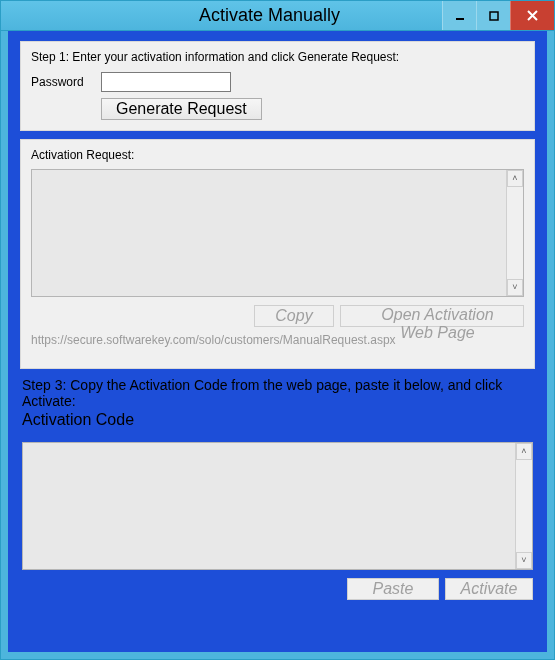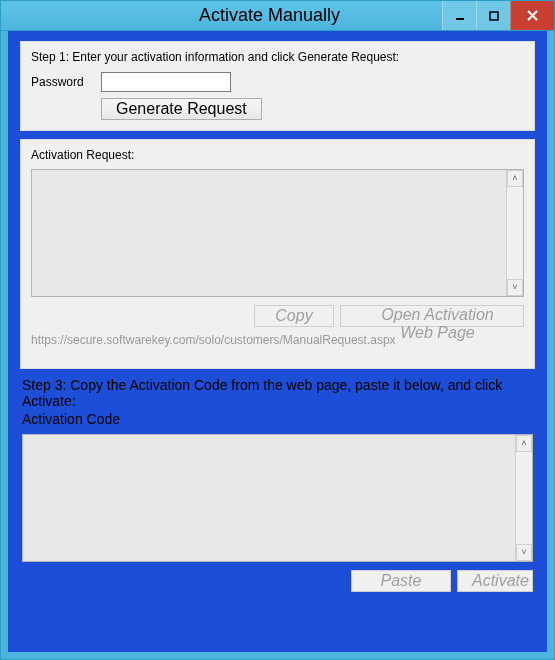"Activation Code" .sub-label { font-size: 14px -> 16px; margin-bottom: 7px -> 13px }
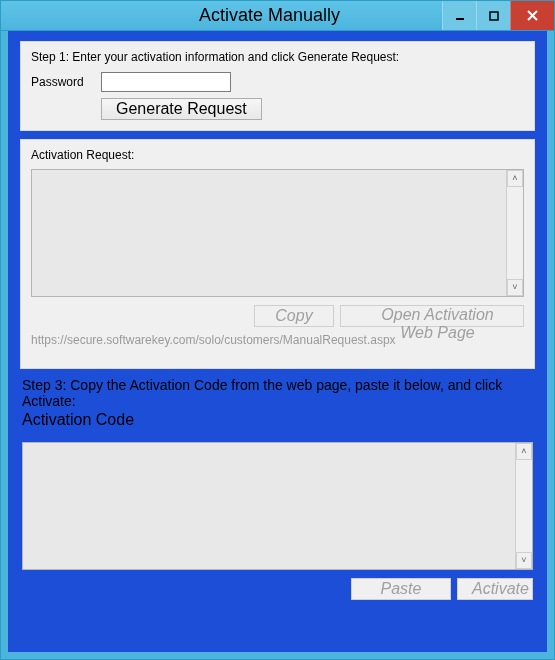"Paste" button.btn { width: 100px -> 92px }
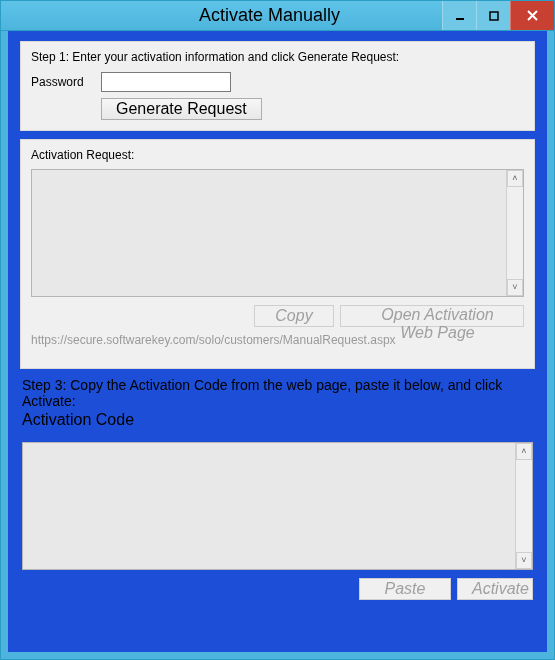"Activate" button.btn { width: 76px -> 88px }
